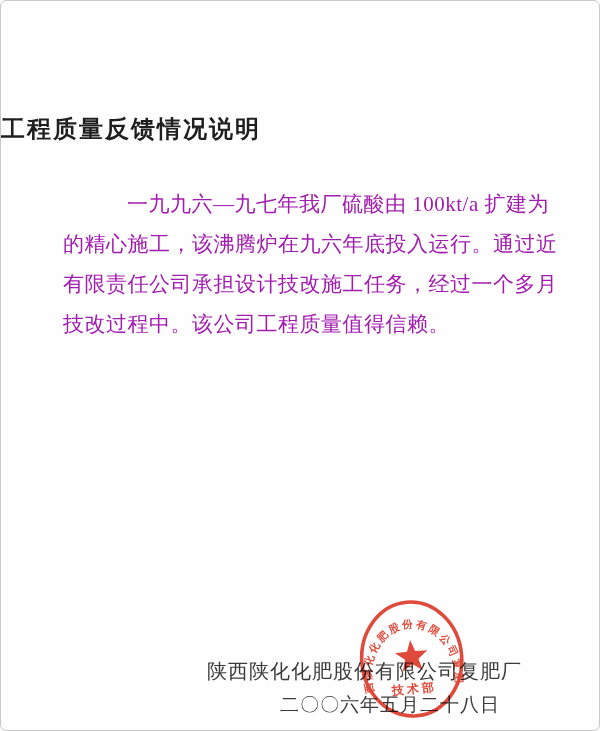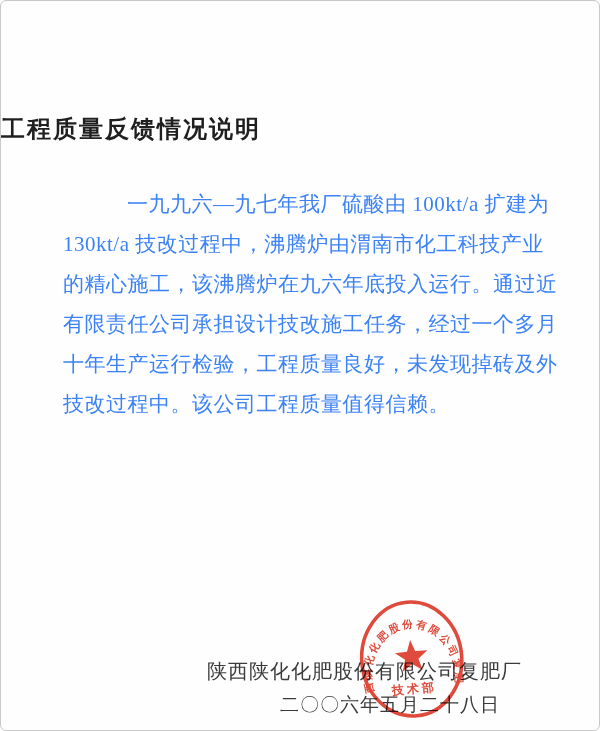"一九九六—九七年我厂硫酸由 100kt/a 扩建为" .body-block { color: #3b82f6 -> #a21caf }
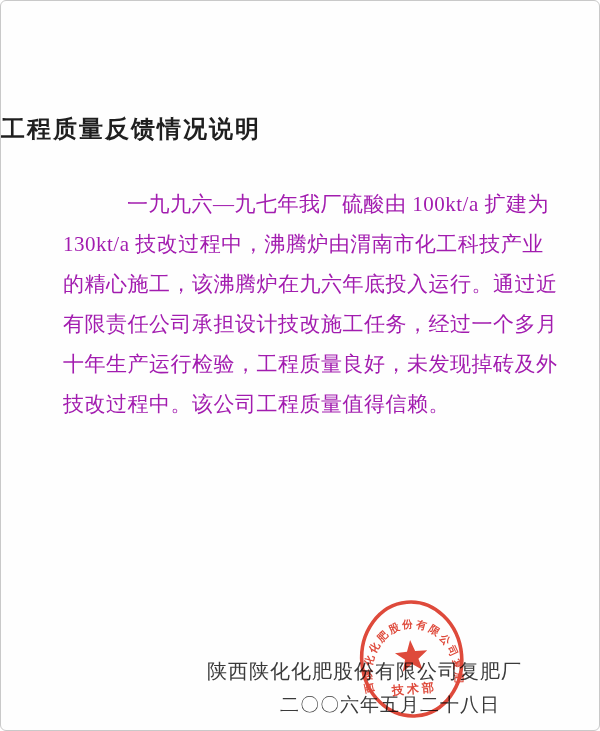"130kt/a 技改过程中，沸腾炉由渭南市化工科技产业" div.body-line { html: <div>130kt/a 技改过程中，沸腾炉由渭南市化工科技产业</div> -> none }
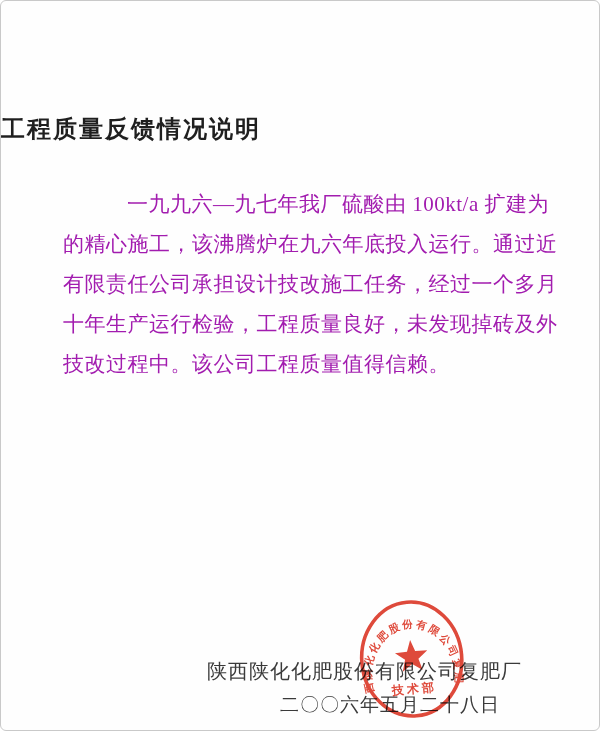"十年生产运行检验，工程质量良好，未发现掉砖及外" div.body-line { html: <div>十年生产运行检验，工程质量良好，未发现掉砖及外</div> -> none }
